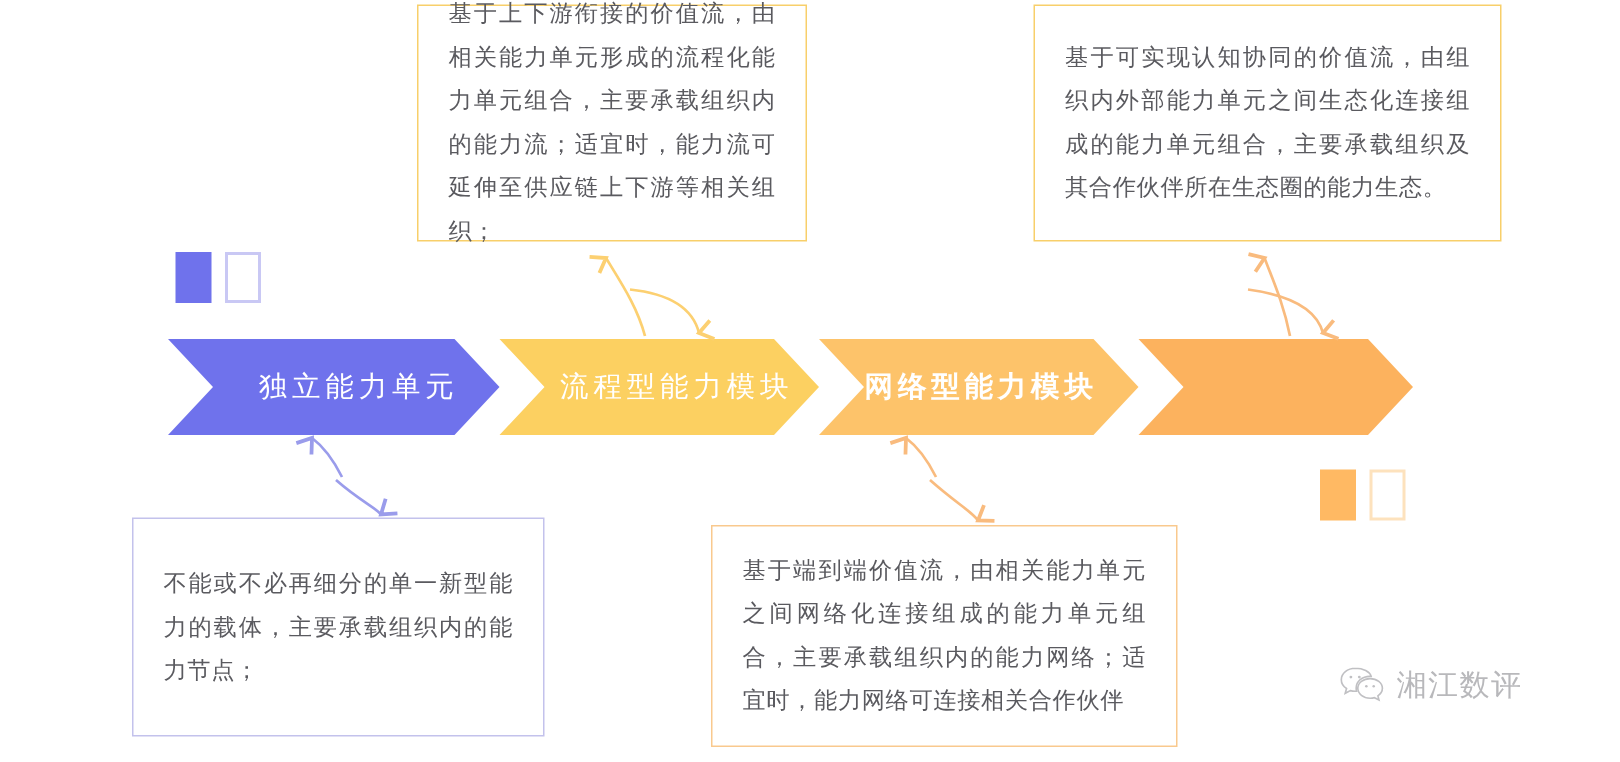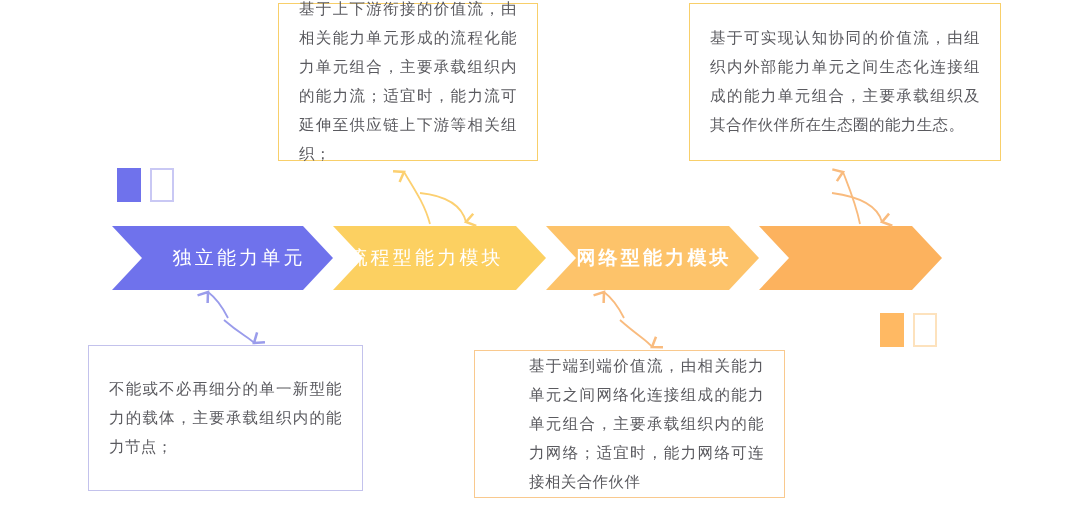"流程型能力模块" span.chev-label { left: 210px -> 235px }
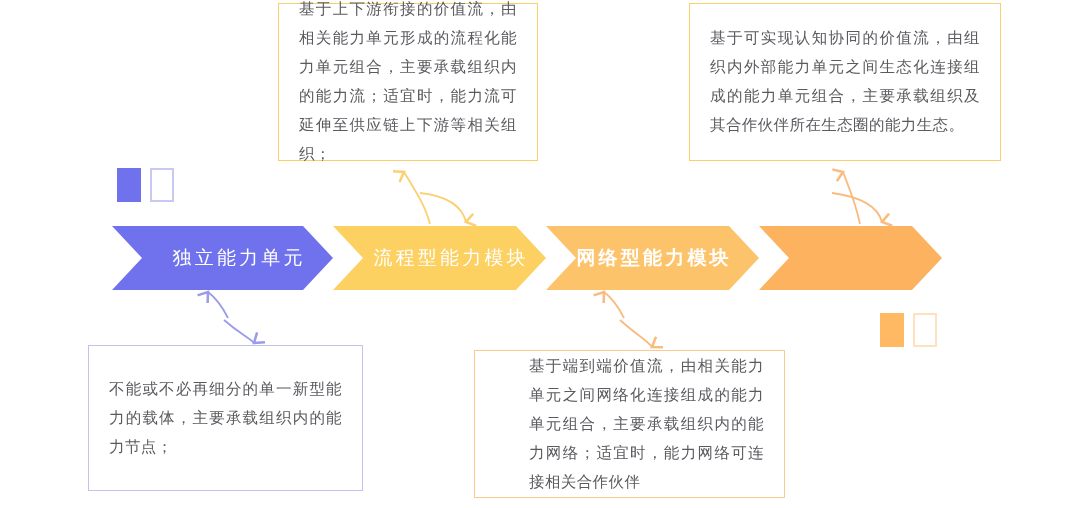"基于端到端价值流，由相关能力单元之间网络化连接组成的能力单元组合，主要承载组织内" .callout.orange { padding-left: 34px -> none }
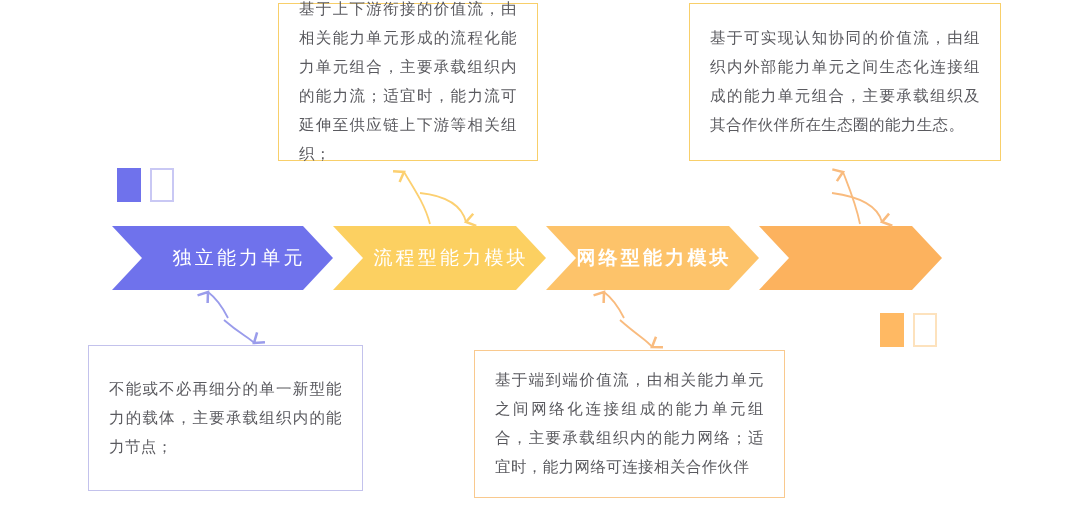"湘江数评" div { html: none -> <div> <svg> <path></path> <circle></circle> <circle></circle> <path></path> <circle></circle> <circle></circle> </svg> <span>湘江数评</span> </div> }
